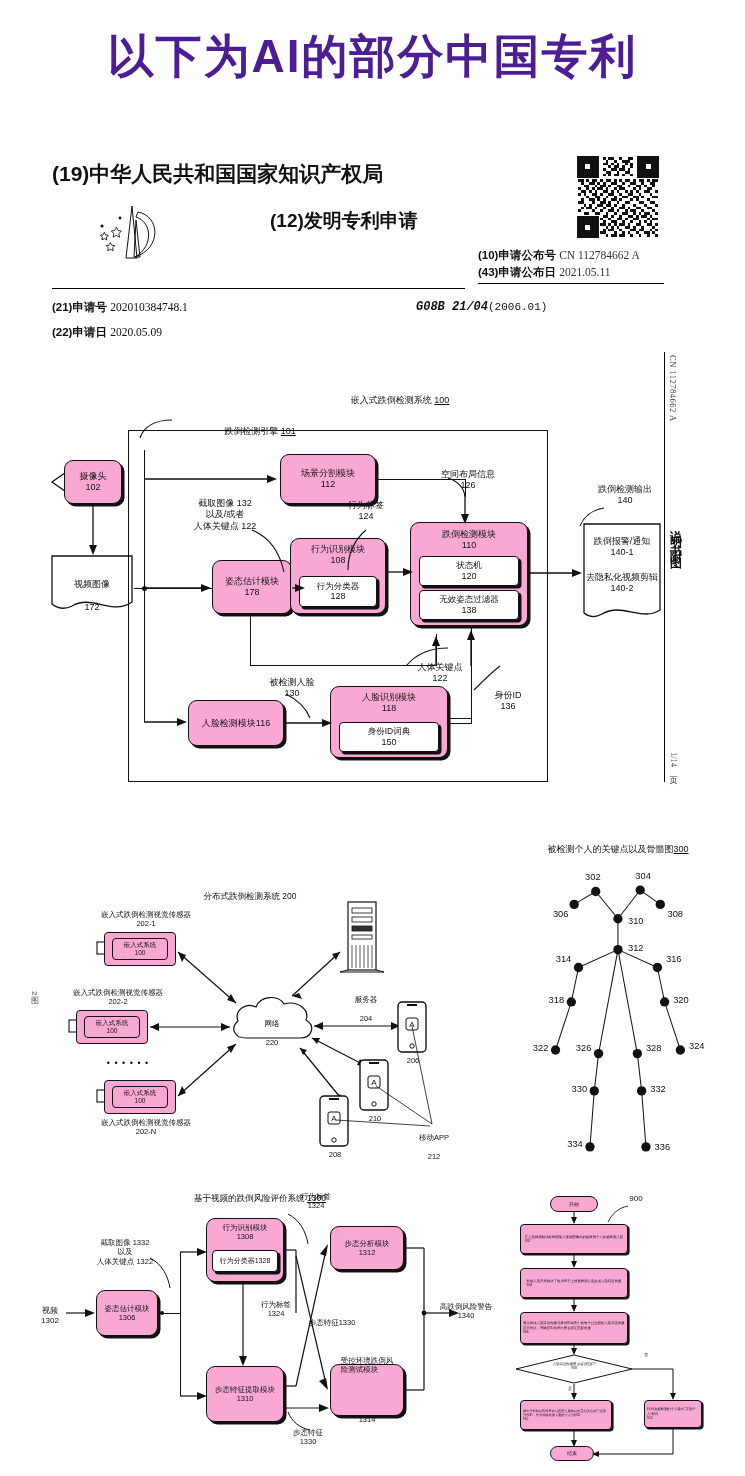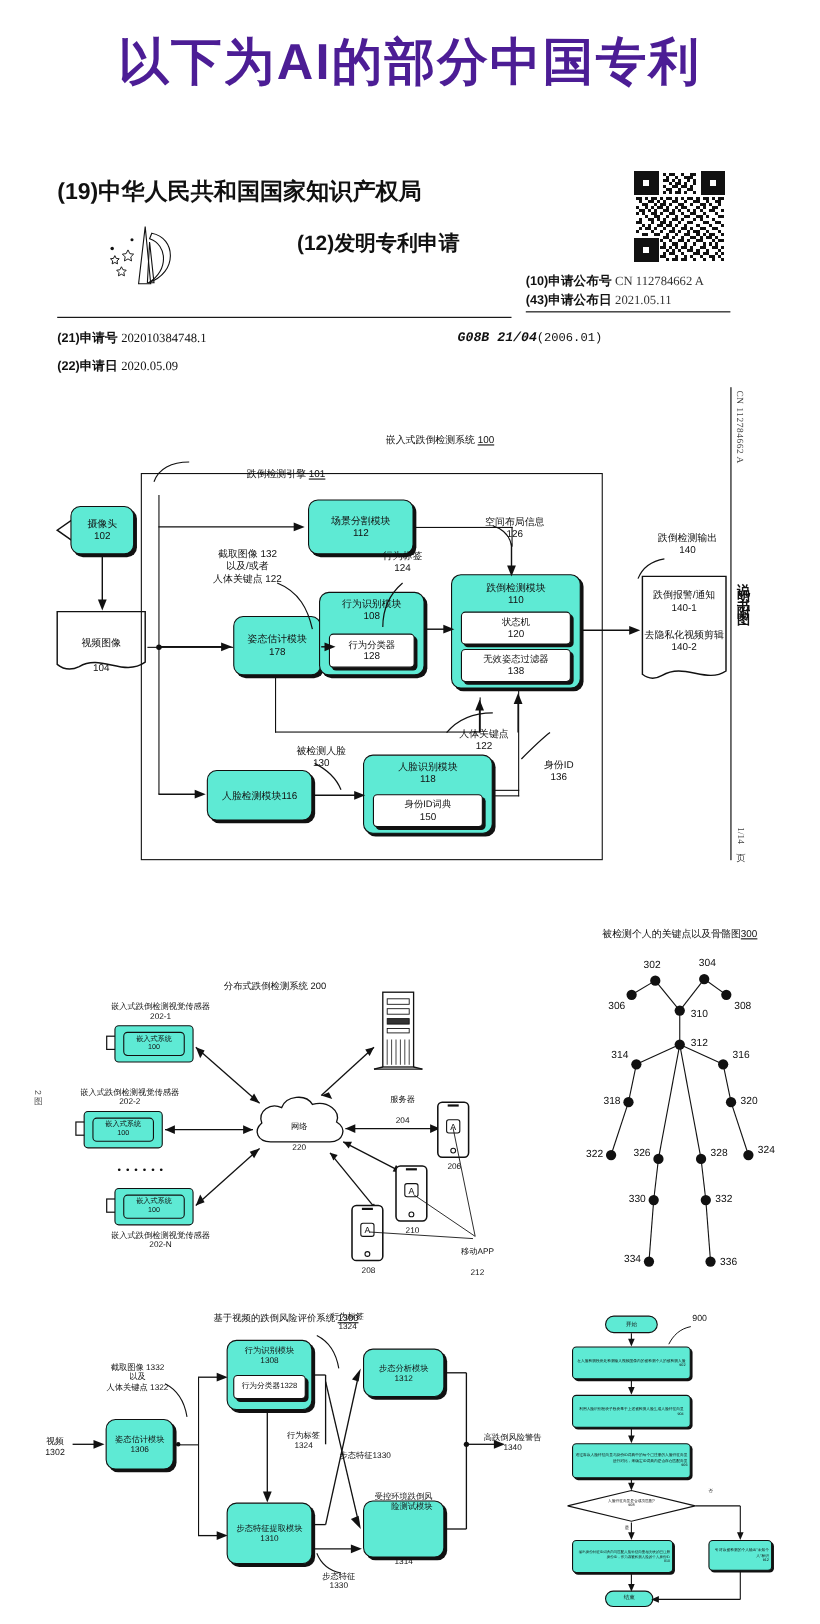"摄像头" .box { background: #5eead4 -> #f9a8d4; text-align: right -> left }
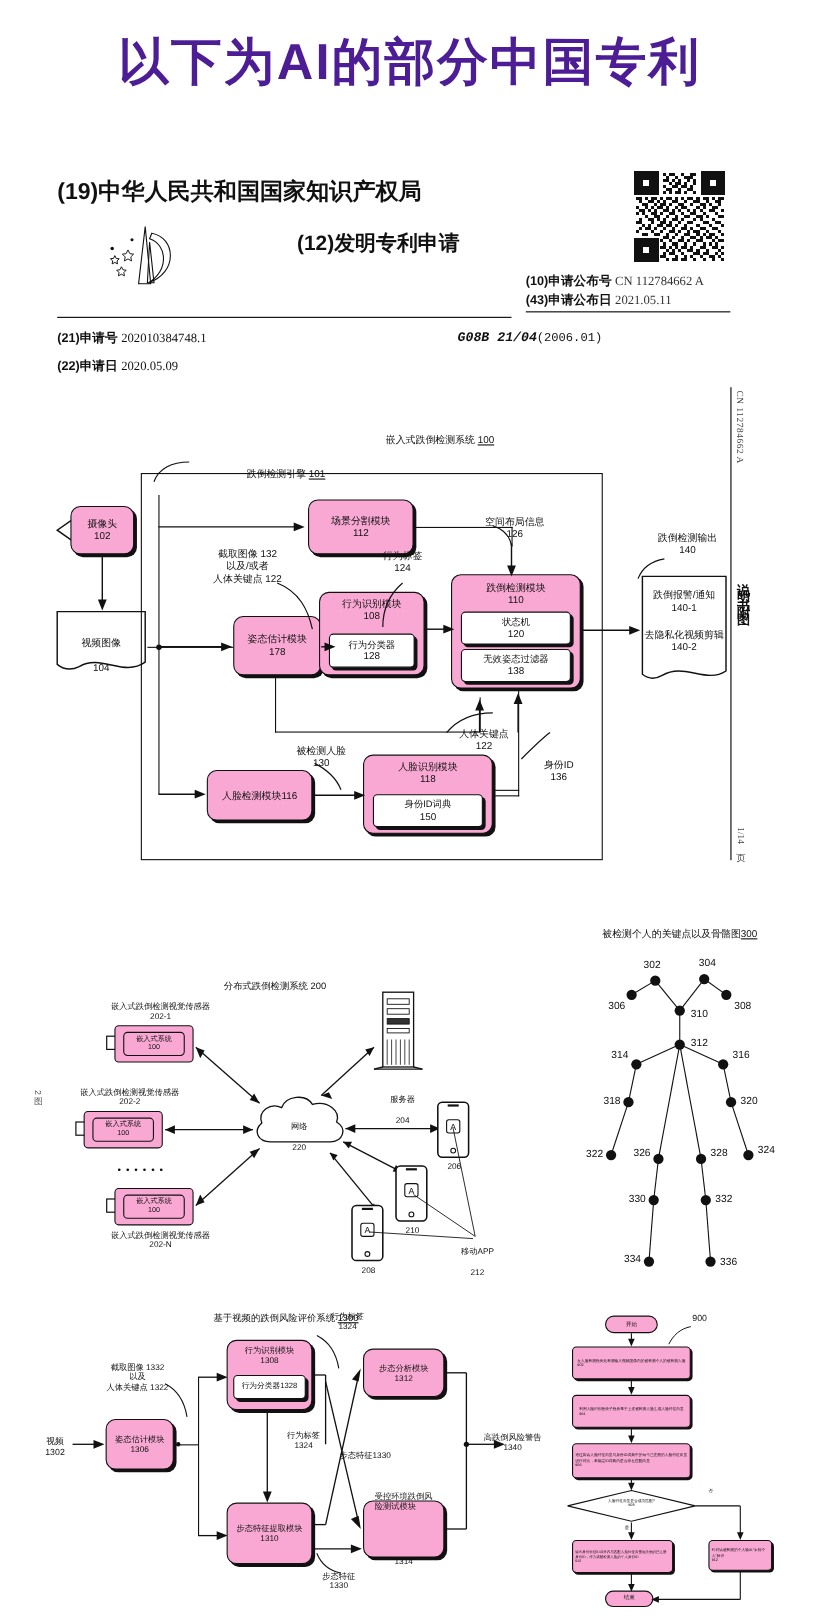"104" span { text: 104 -> 172 }
